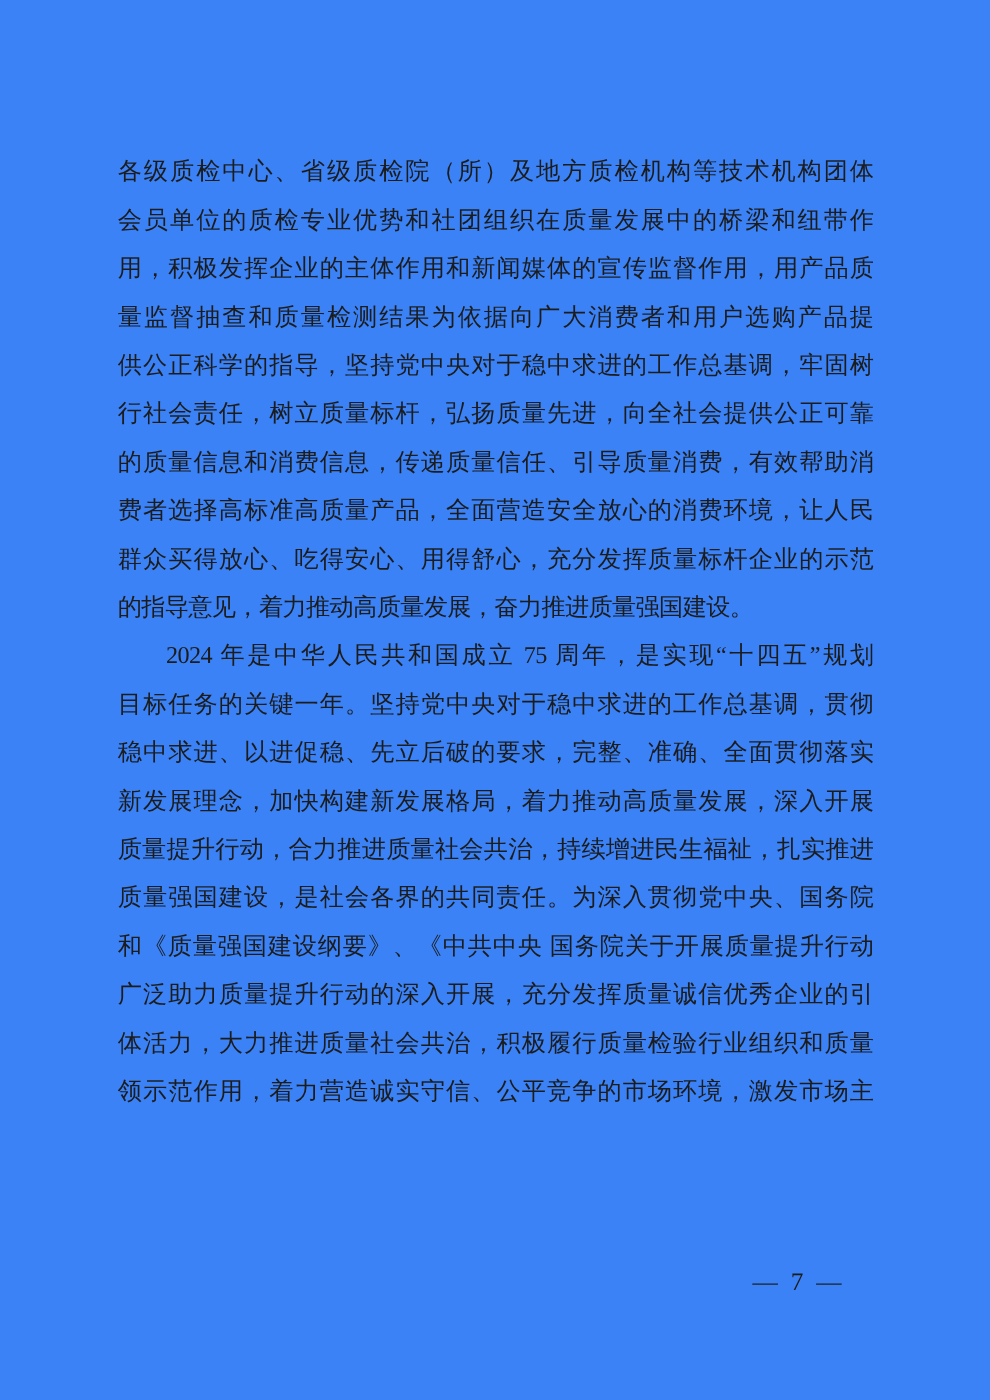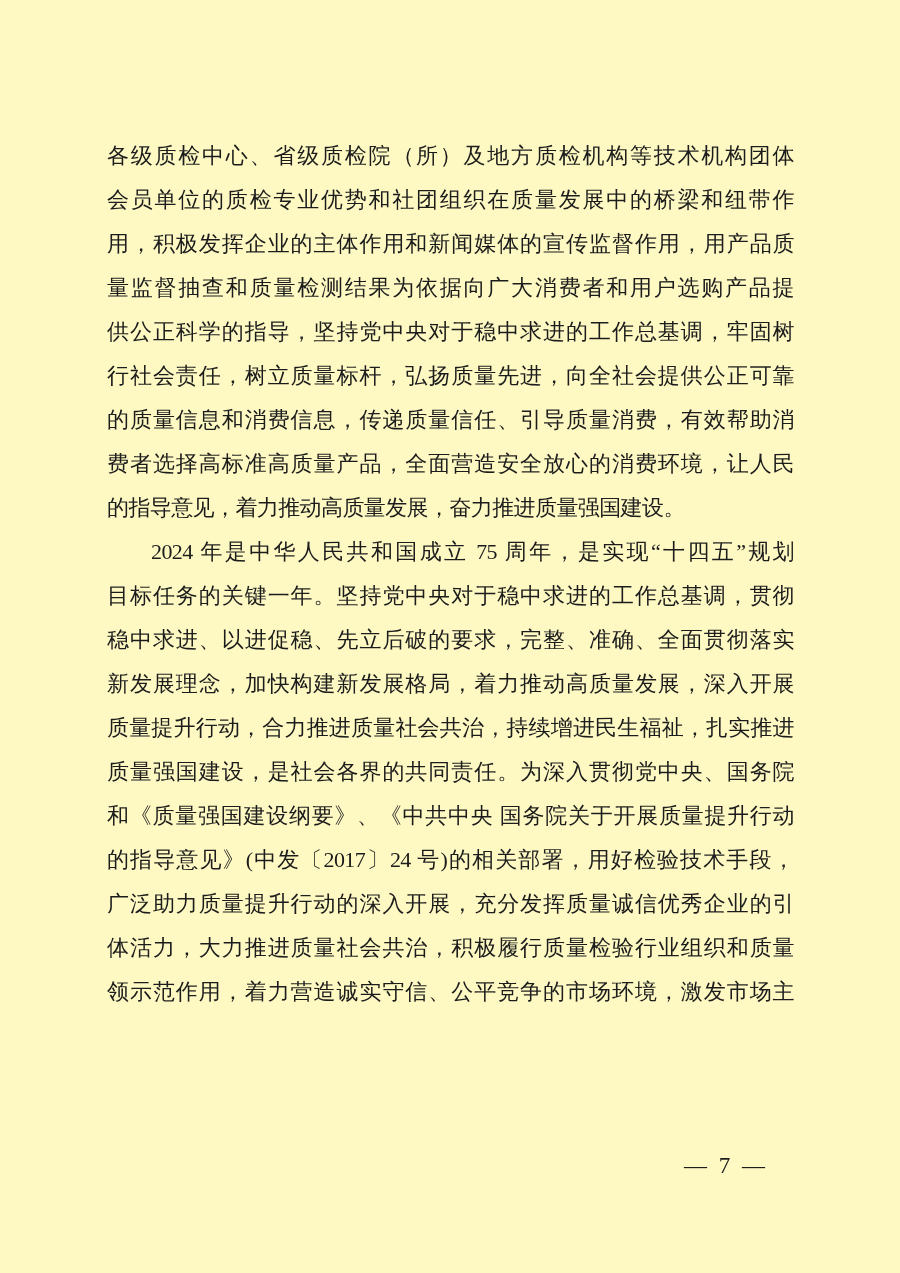"各级质检中心、省级质检院（所）及地方质检机构等技术机构团体" .page { background: #fef9c3 -> #3b82f6 }
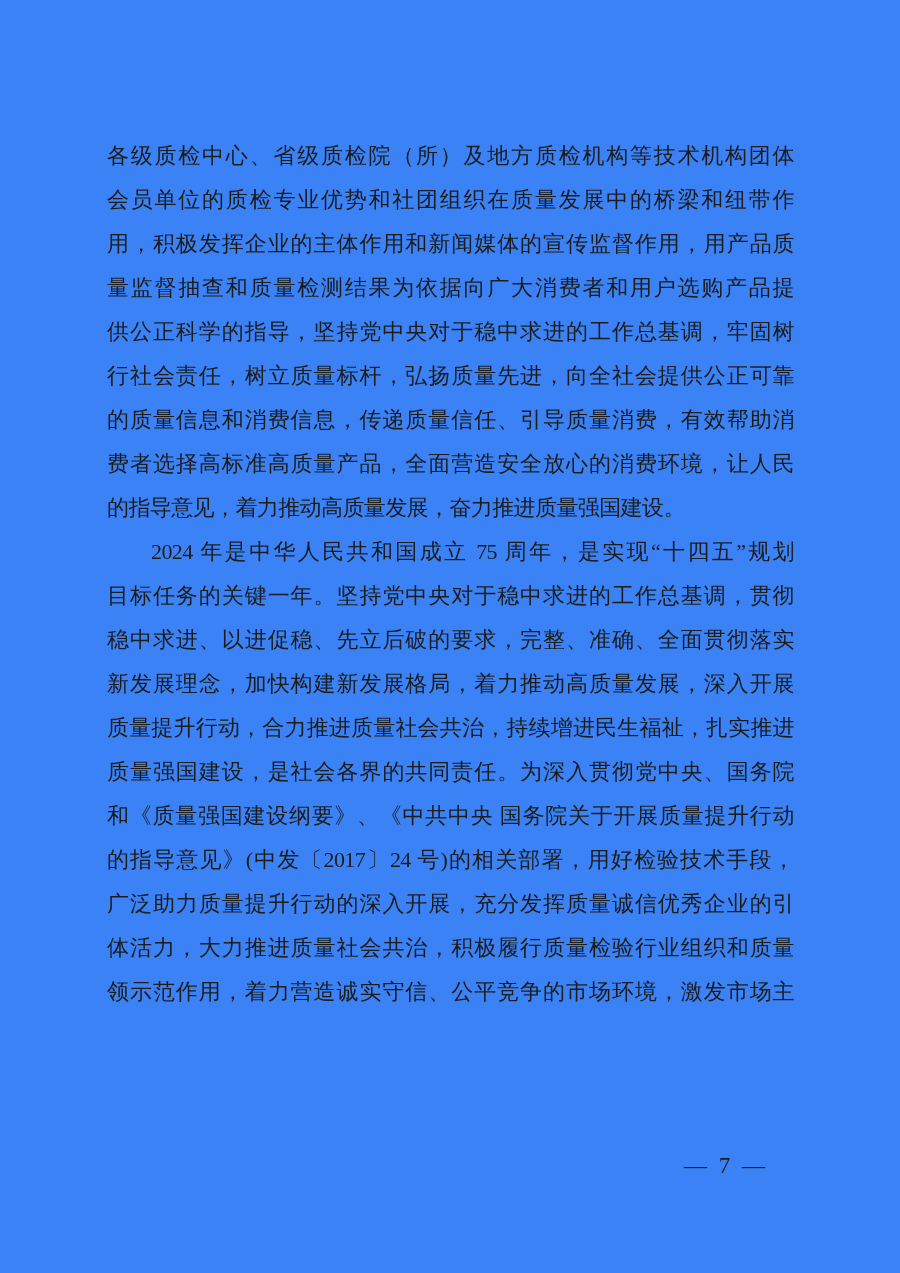"群众买得放心、吃得安心、用得舒心，充分发挥质量标杆企业的示范" div.line { html: none -> <div>群众买得放心、吃得安心、用得舒心，充分发挥质量标杆企业的示范</div> }
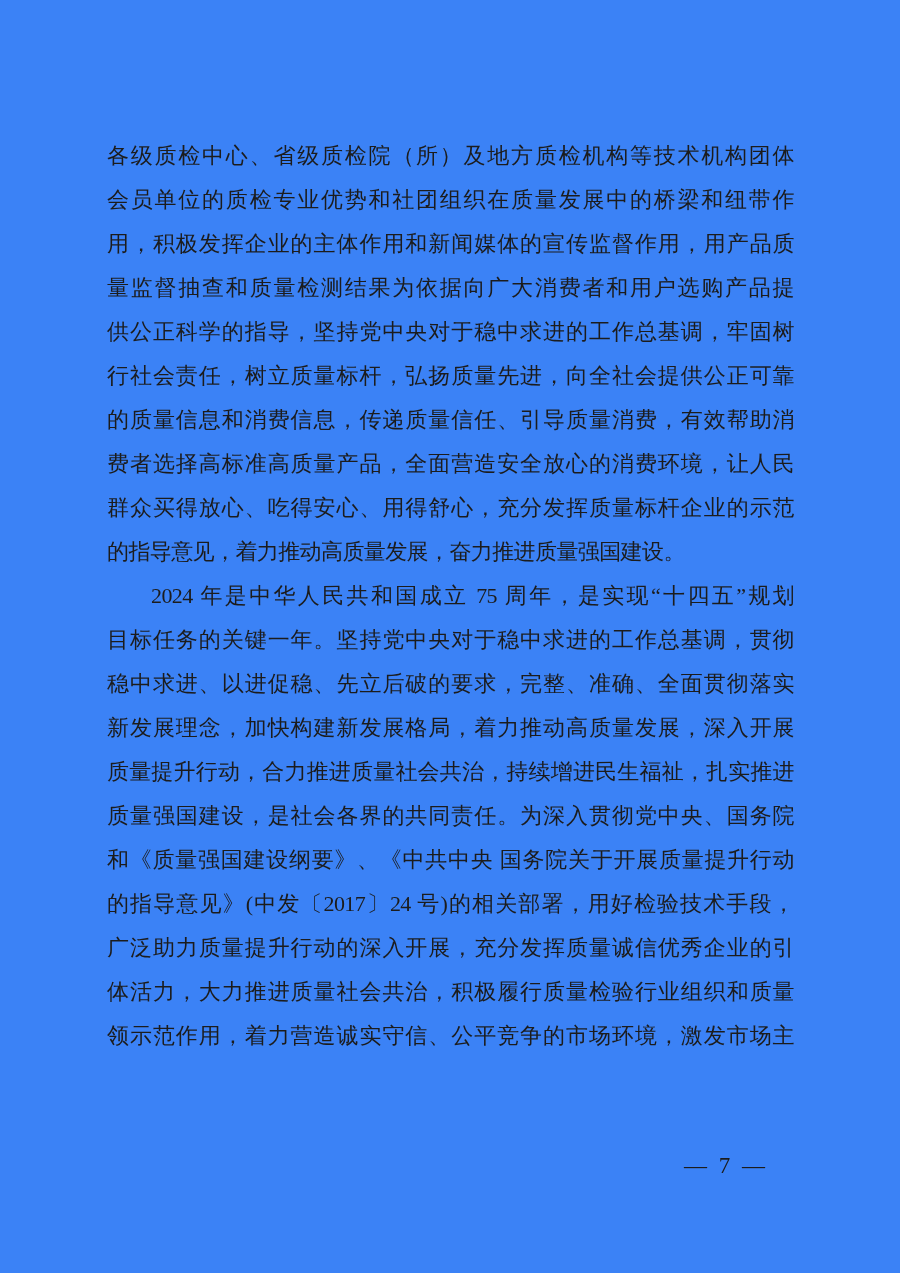"的指导意见》(中发〔2017〕24 号)的相关部署，用好检验技术手段，" div.line { html: <div>的指导意见》(中发〔2017〕24 号)的相关部署，用好检验技术手段，</div> -> none }
